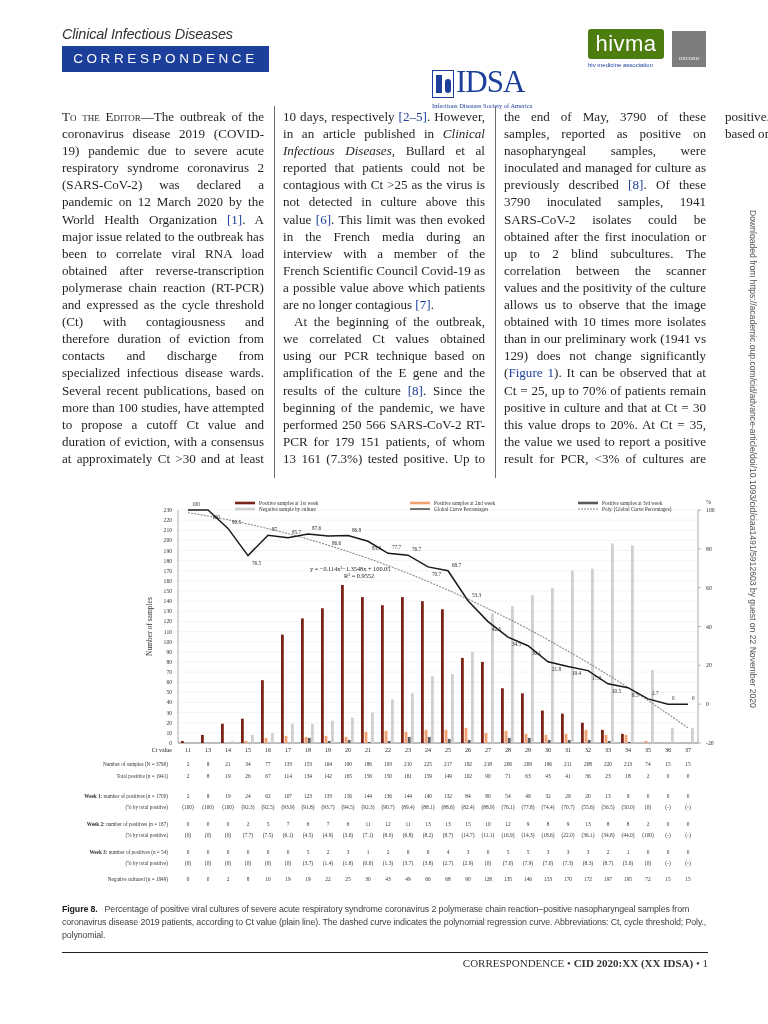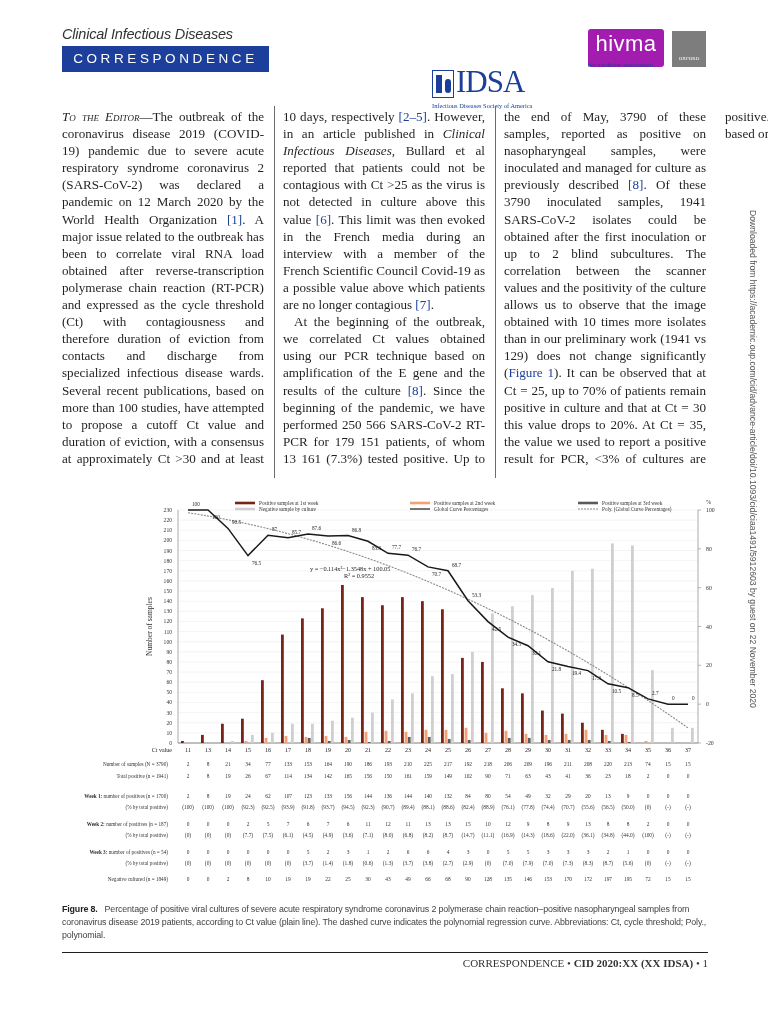"hivma" .hivma-box { background: #a21caf -> #4d7c0f; height: 38px -> 30px }
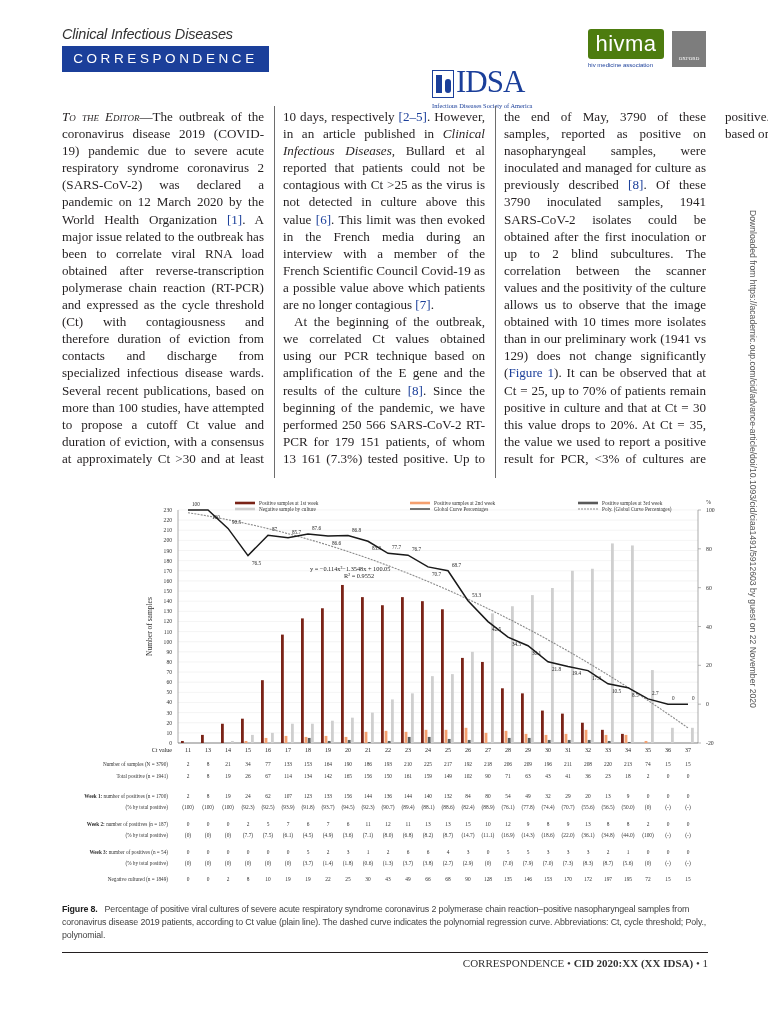"To the Editor" .smallcaps { font-style: italic -> none }
